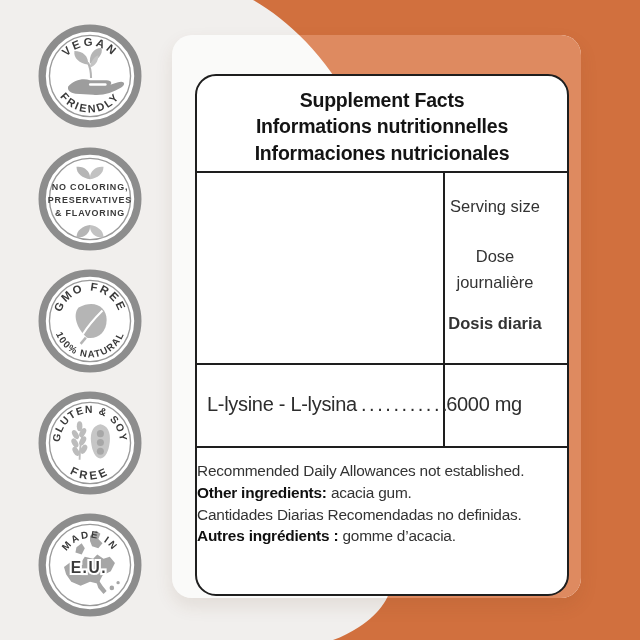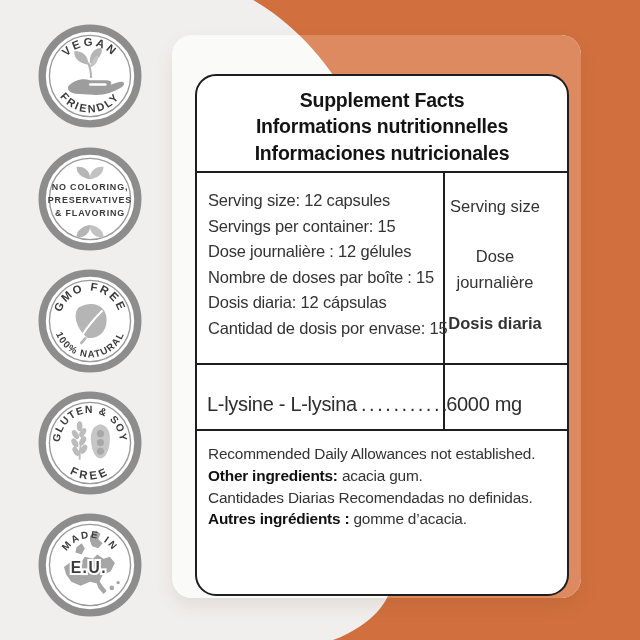"Serving size: 12 capsules" div.serv-left { html: <div> <div>Serving size: 12 capsules</div> <div>Servings per container: 15</div> <div>Dose journalière : 12 gélules</div> <div>Nombre de doses par boîte : 15</div> <div>Dosis diaria: 12 cápsulas</div> <div>Cantidad de dosis por envase: 15</div> </div> -> none }
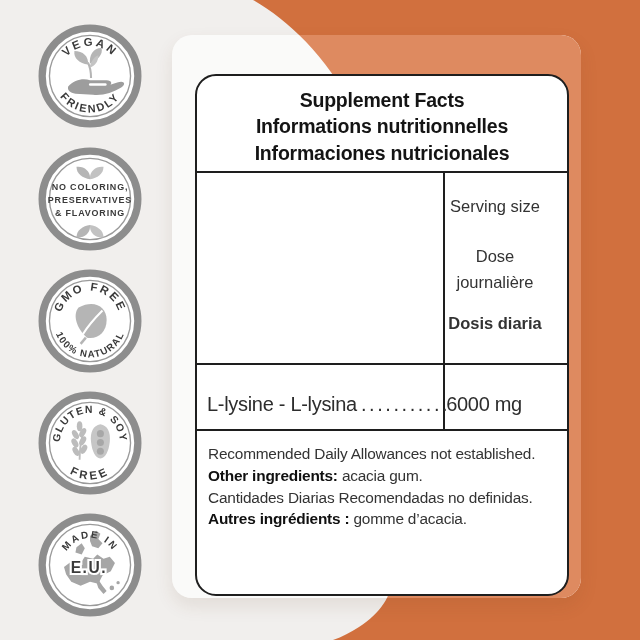"L-lysine - L-lysina . ." .sec-lysine { height: 66px -> 83px }
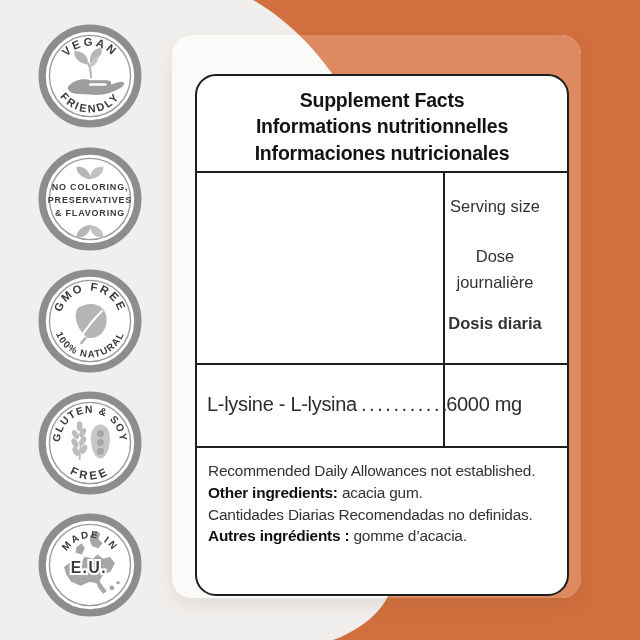"Recommended Daily Allowances not" .sec-bottom { padding: 12px 10px 0 11px -> 12px 10px 0 0 }
